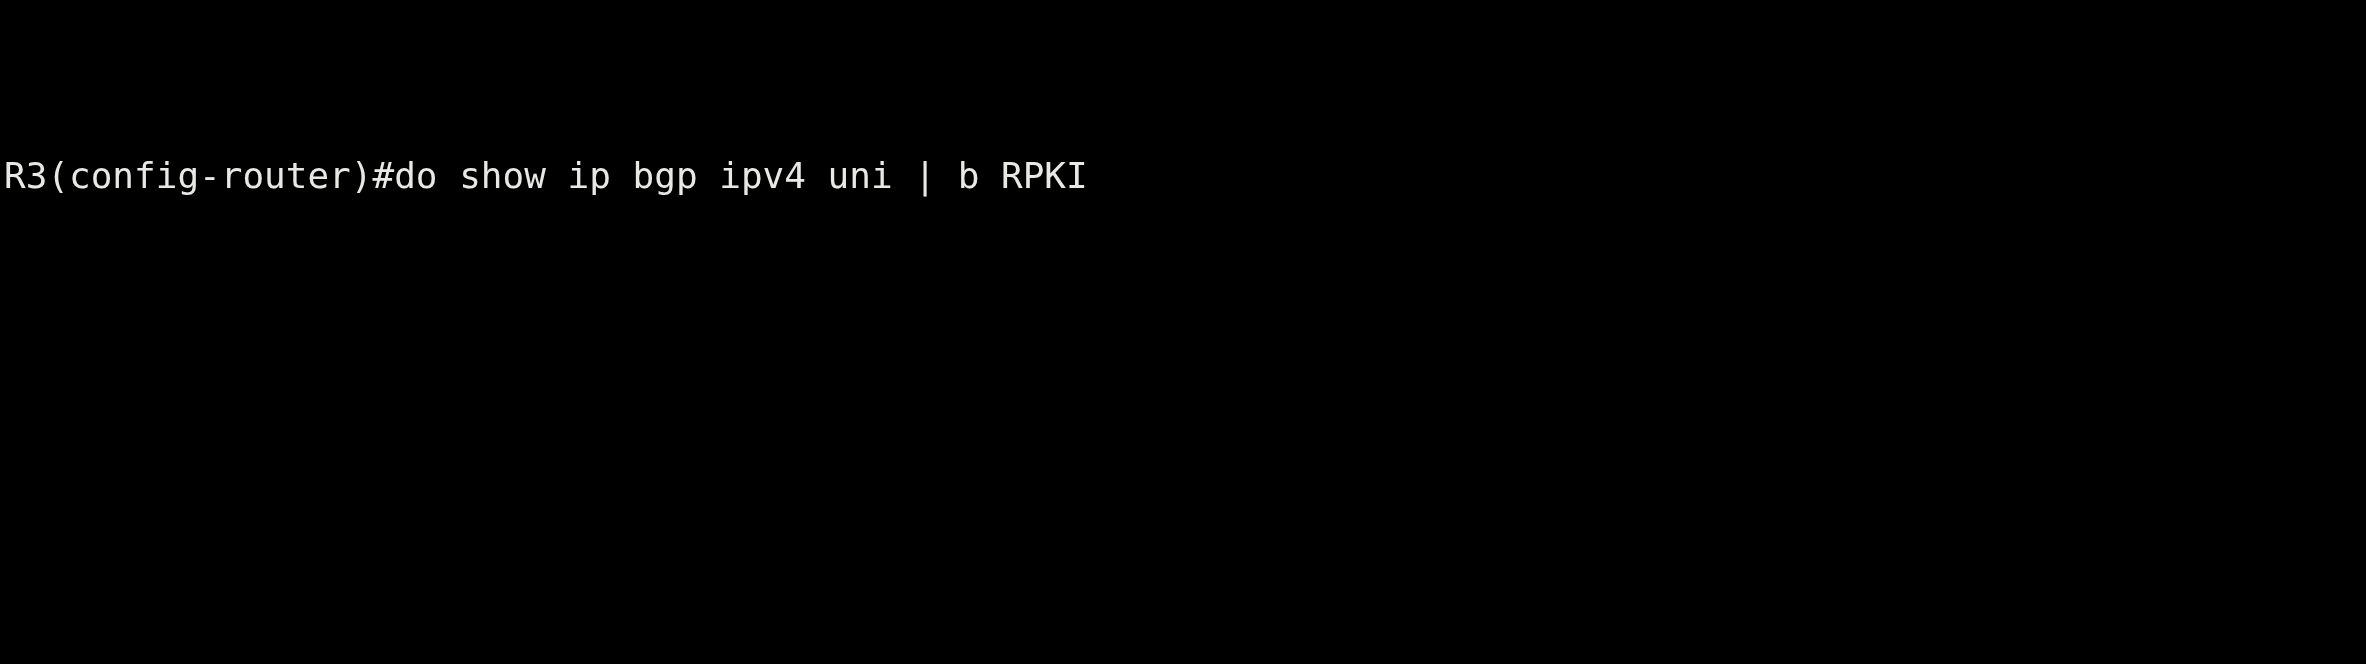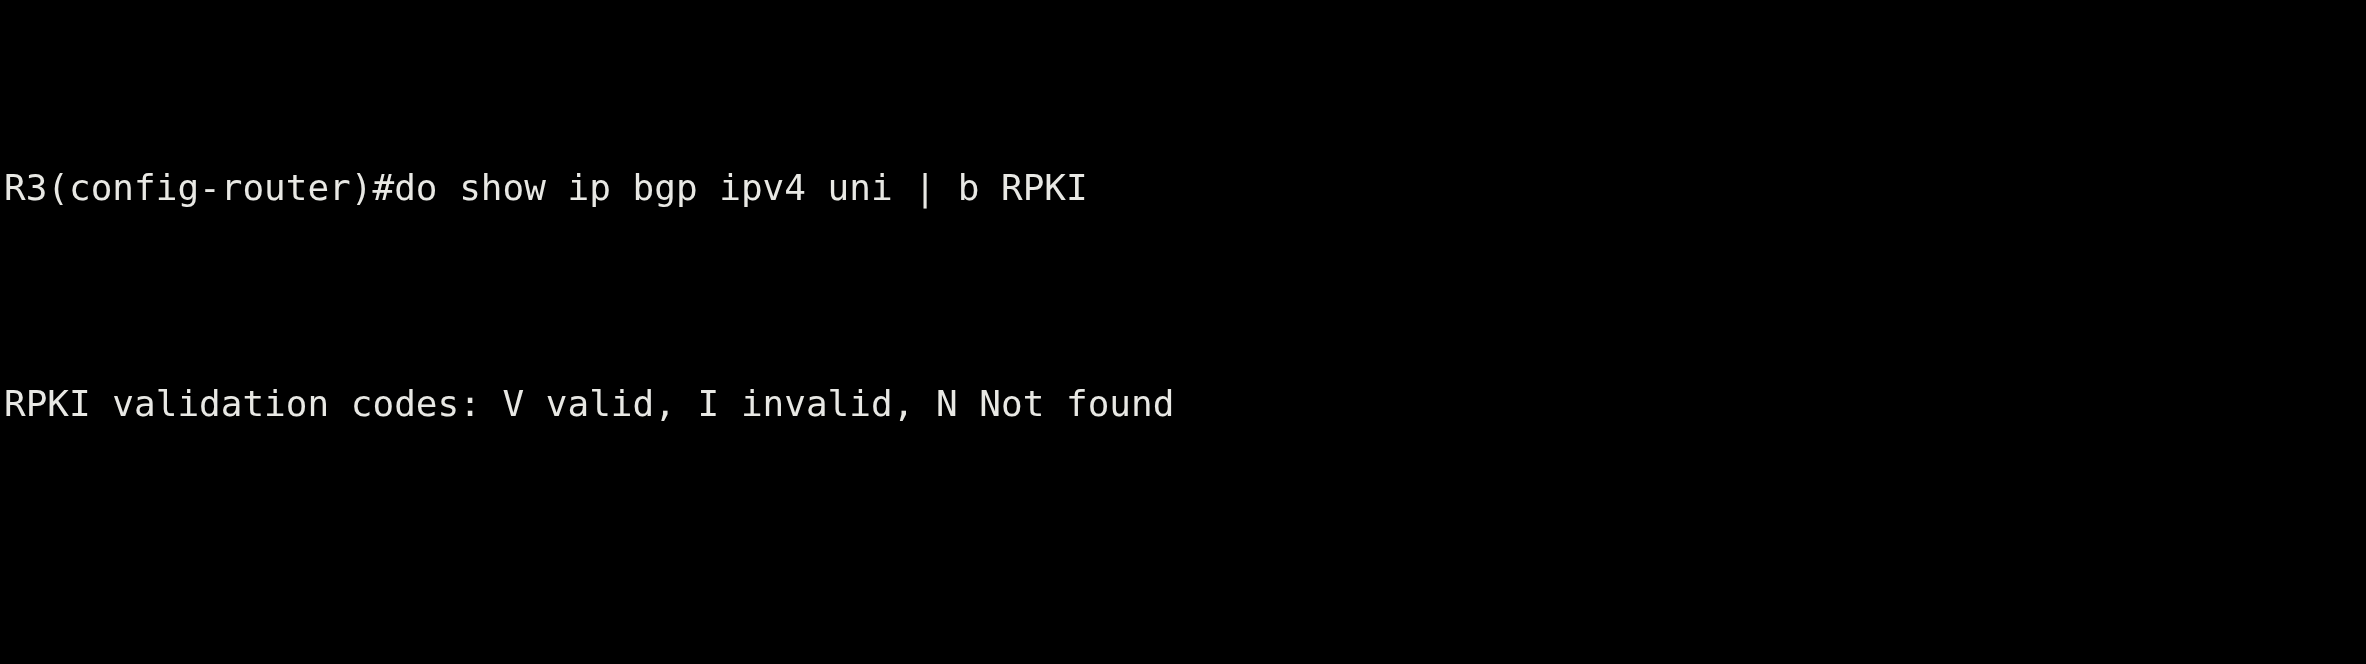"R3(config-router)#do show ip bgp ipv4" .line { margin-top: 12px -> none }
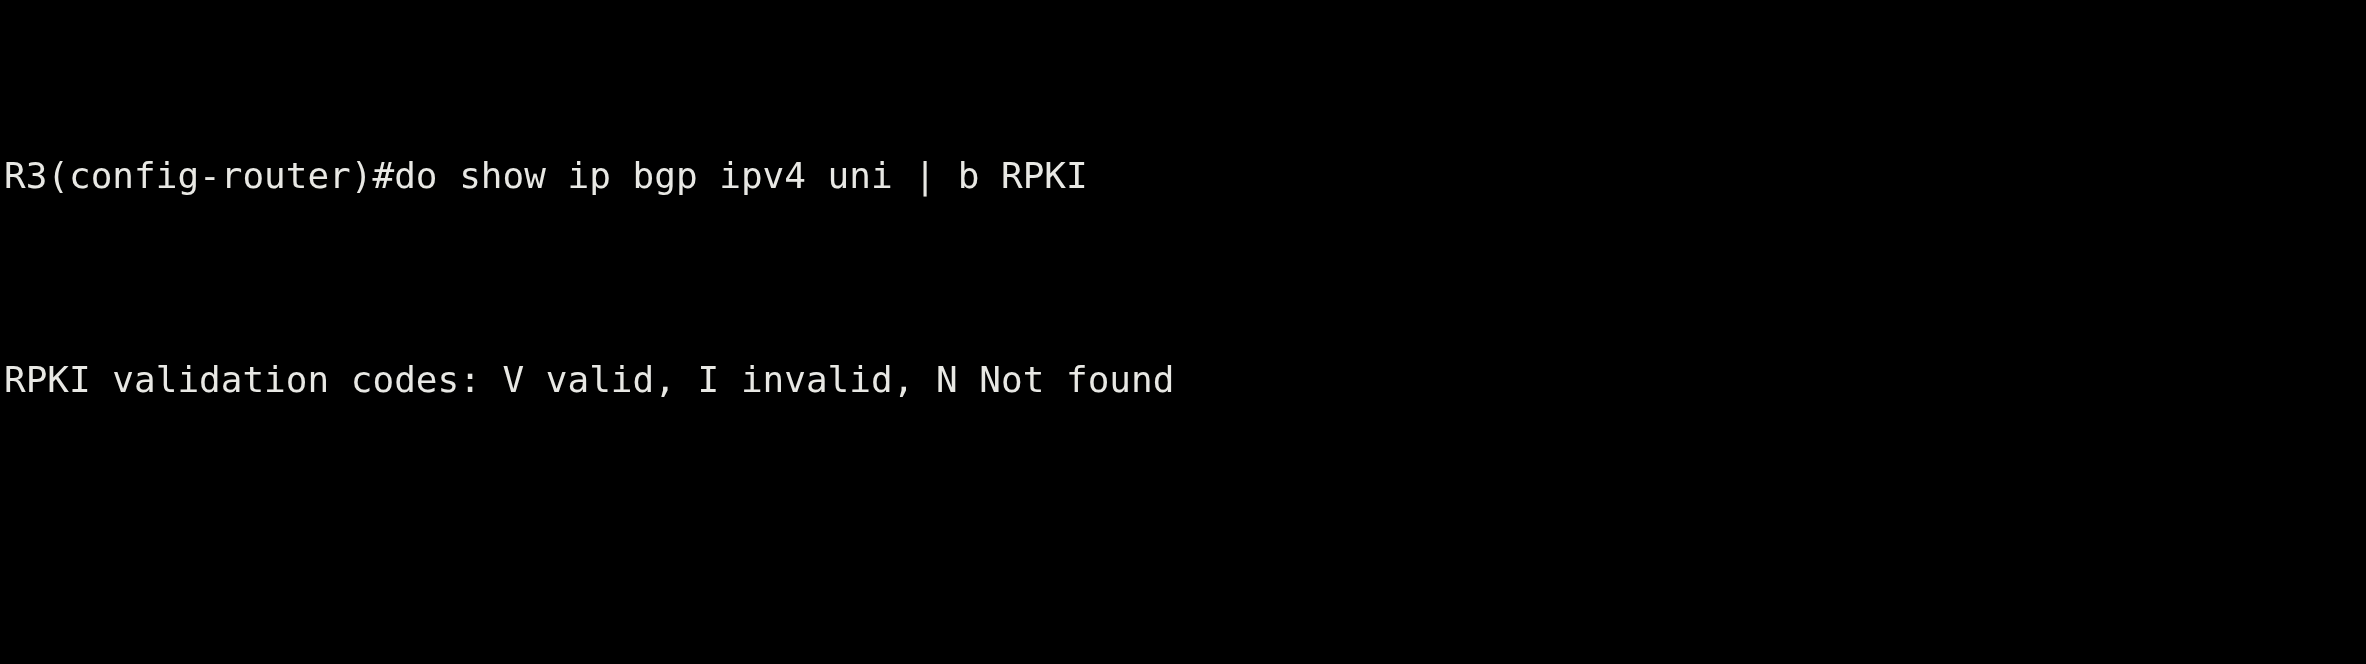"RPKI validation codes: V valid," span.line { html: <span>RPKI validation codes: V valid, I invalid, N Not found</span> -> none }
